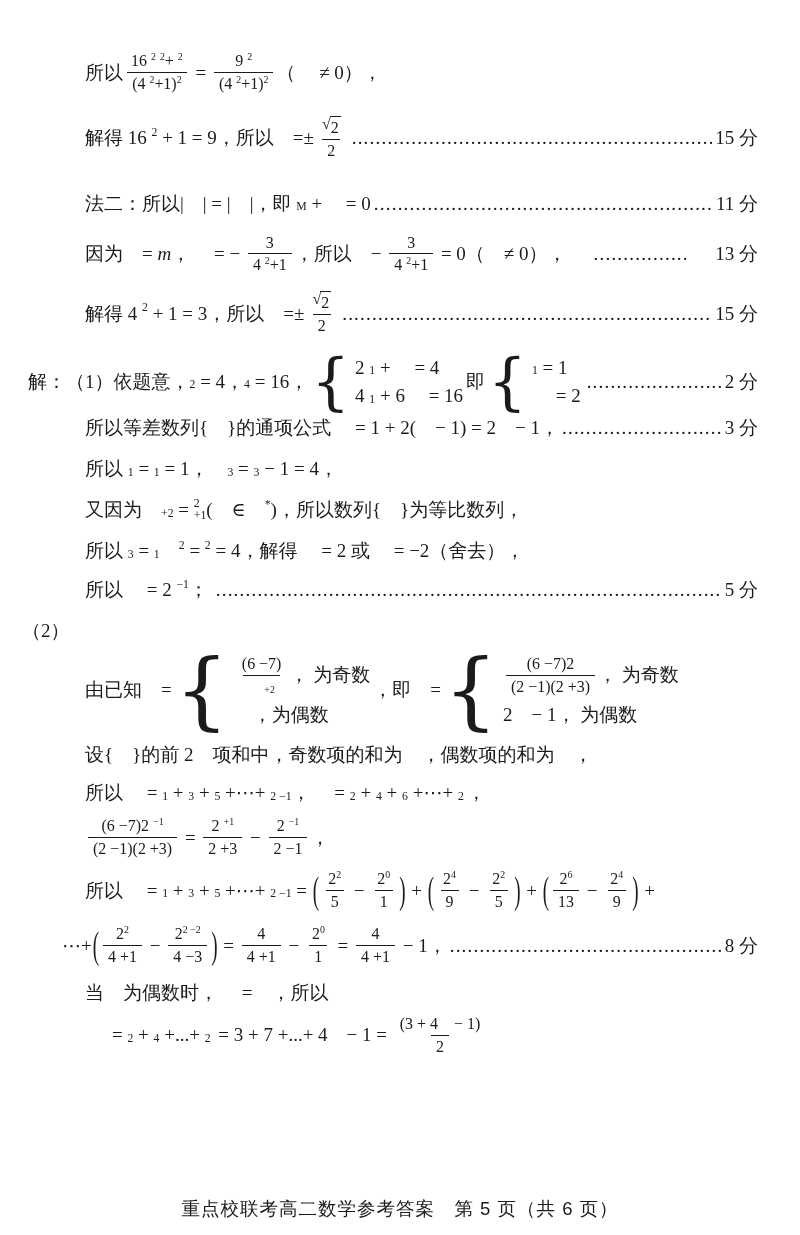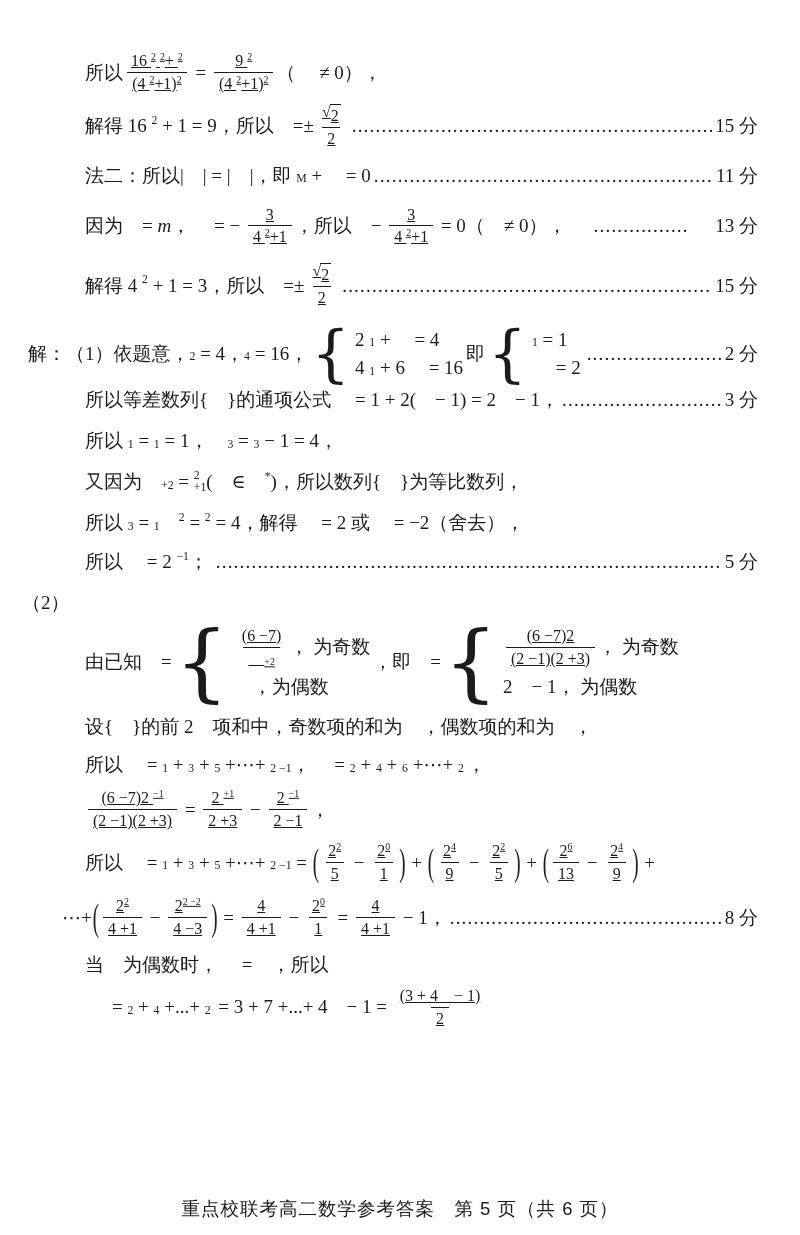"16" .num,.den { text-decoration: underline -> none }
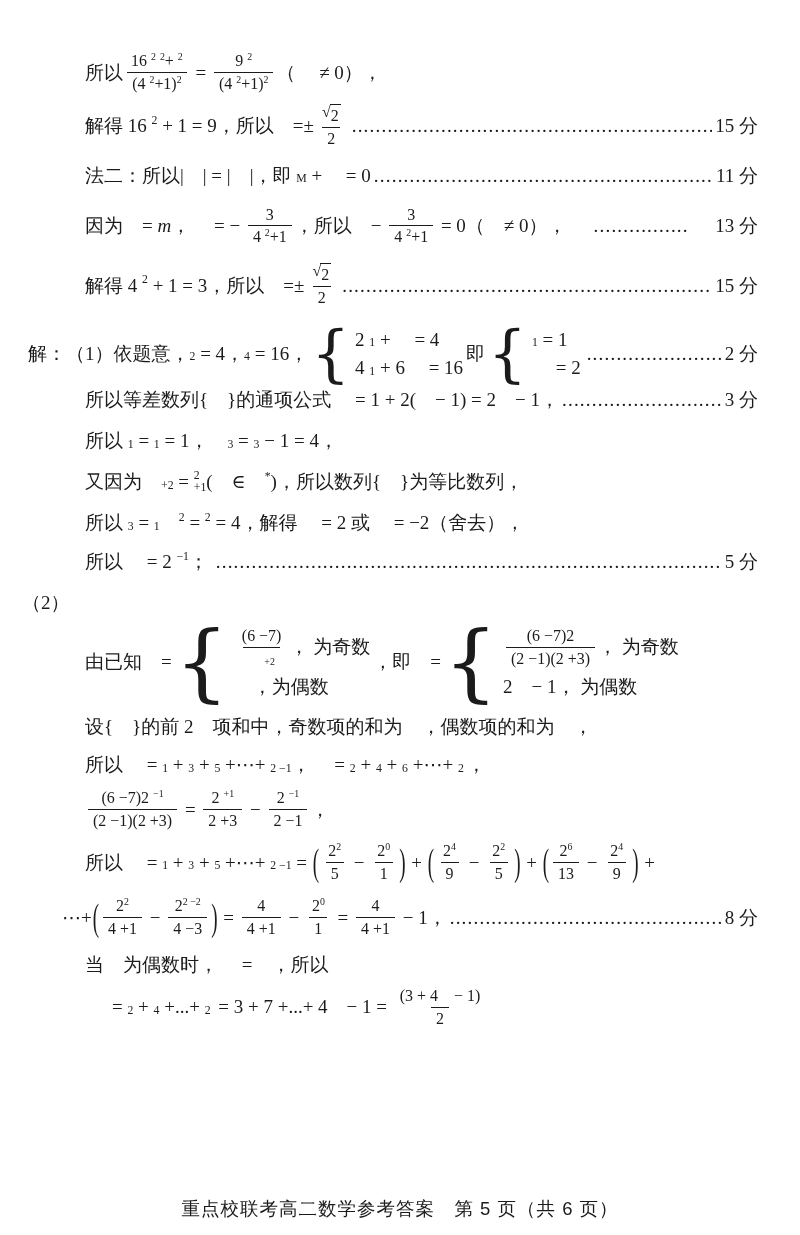"解得 16" div.line { margin-top: 8px -> 20px }
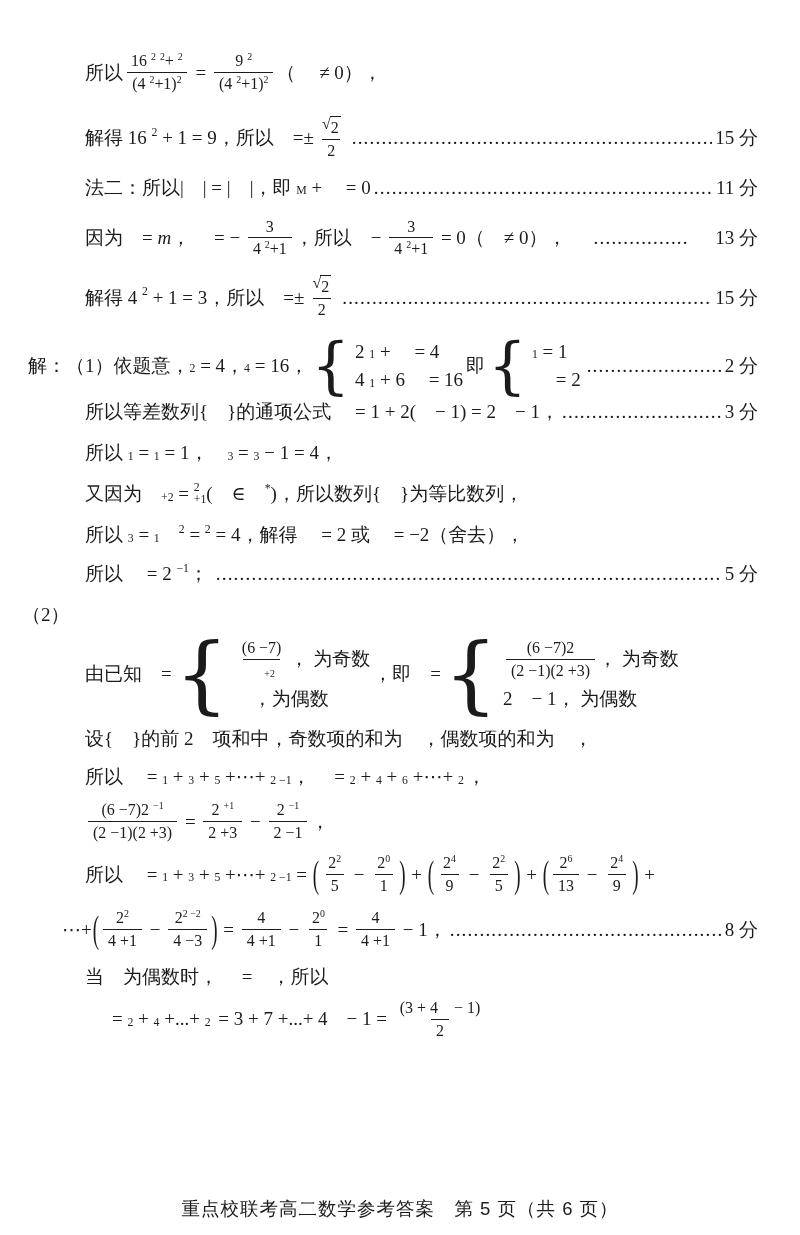"法二：所以| | = | |，即" div.line { margin-top: 14px -> 30px }
